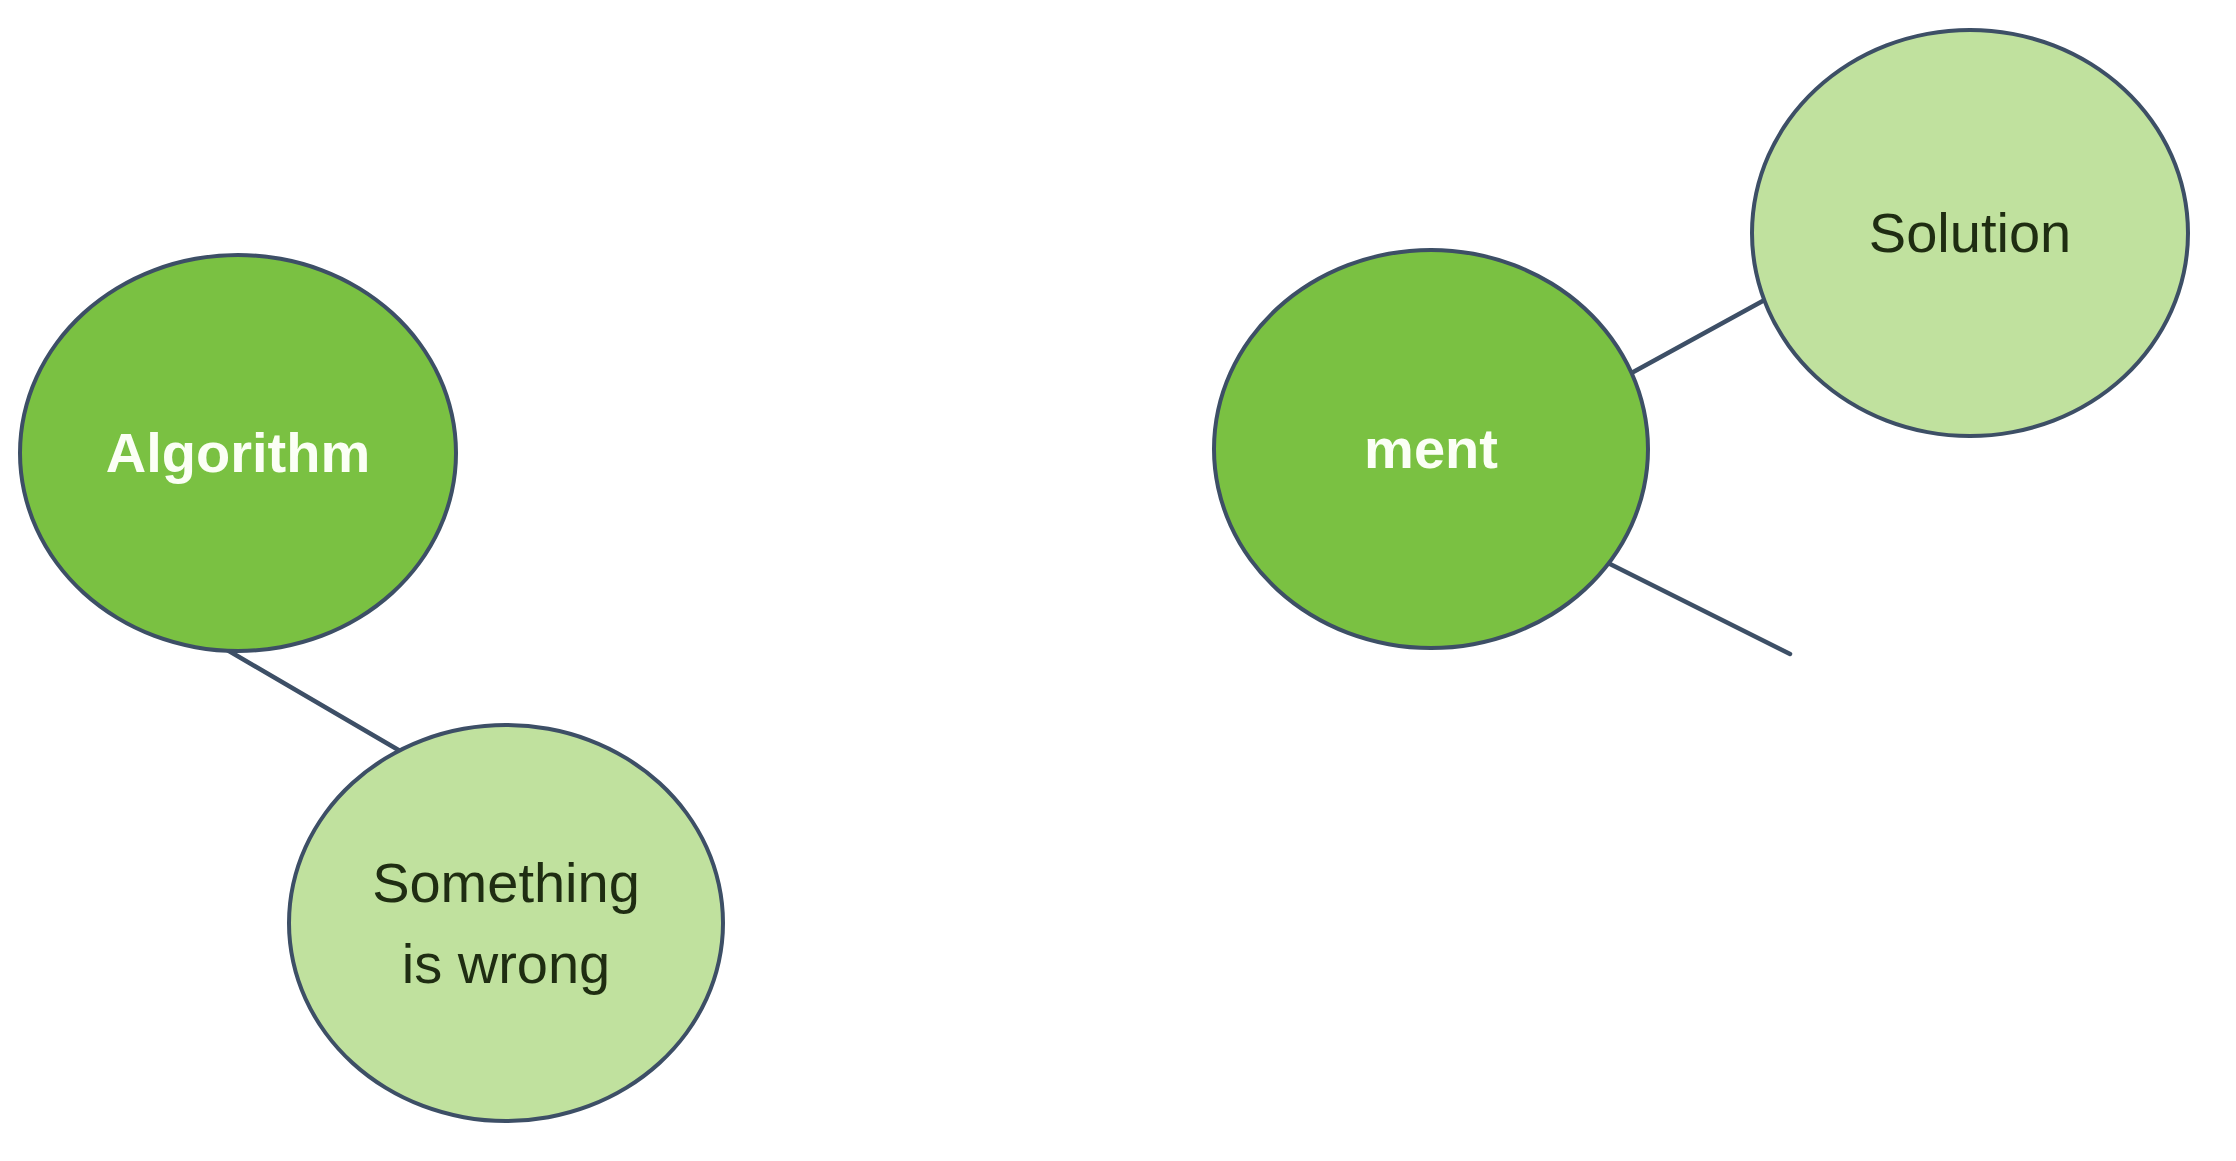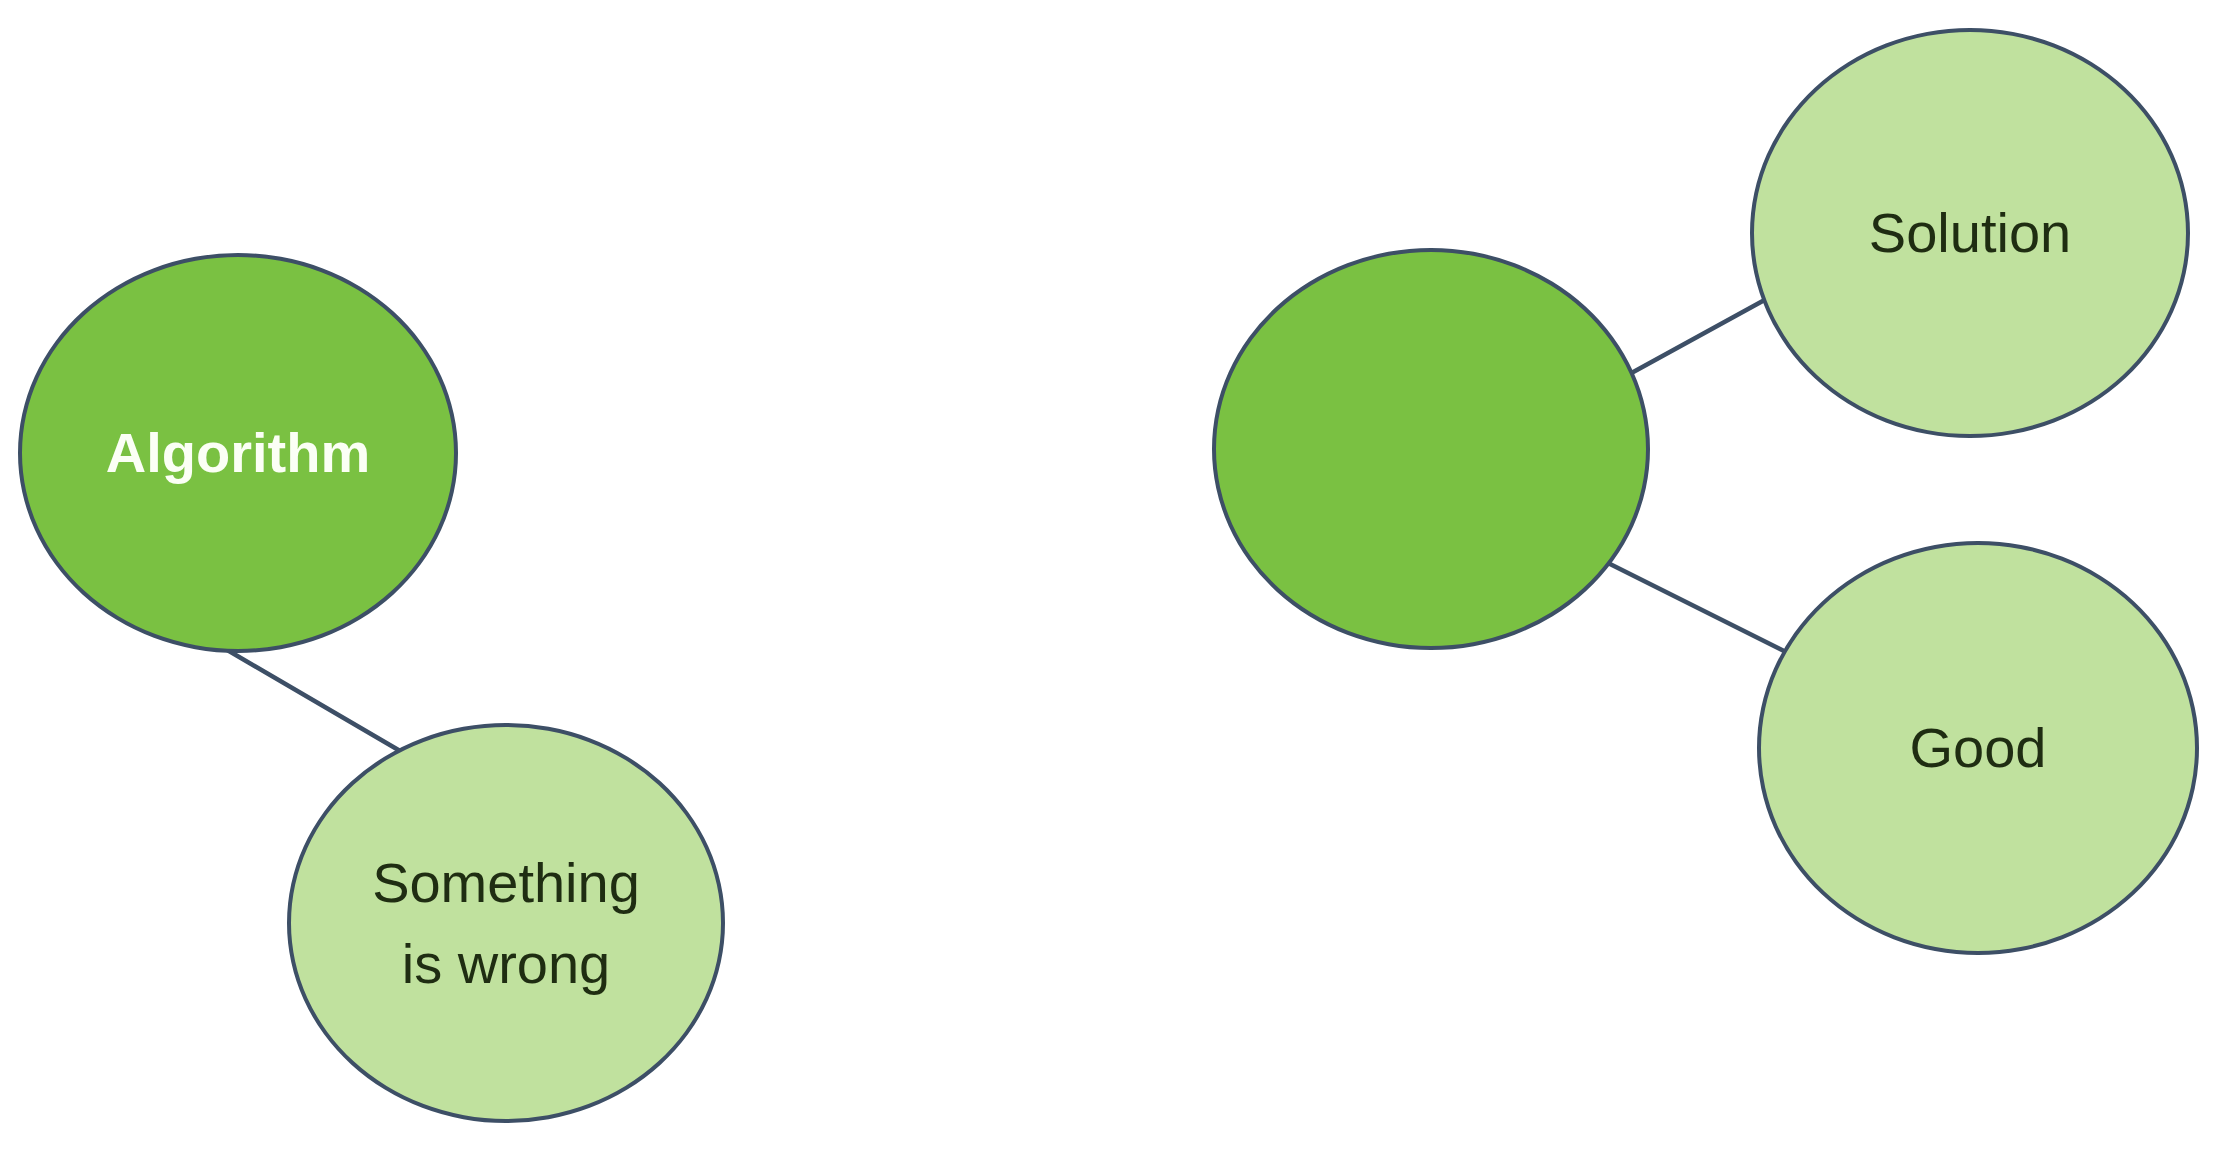"ment" span.line { html: none -> <span>ment</span> }
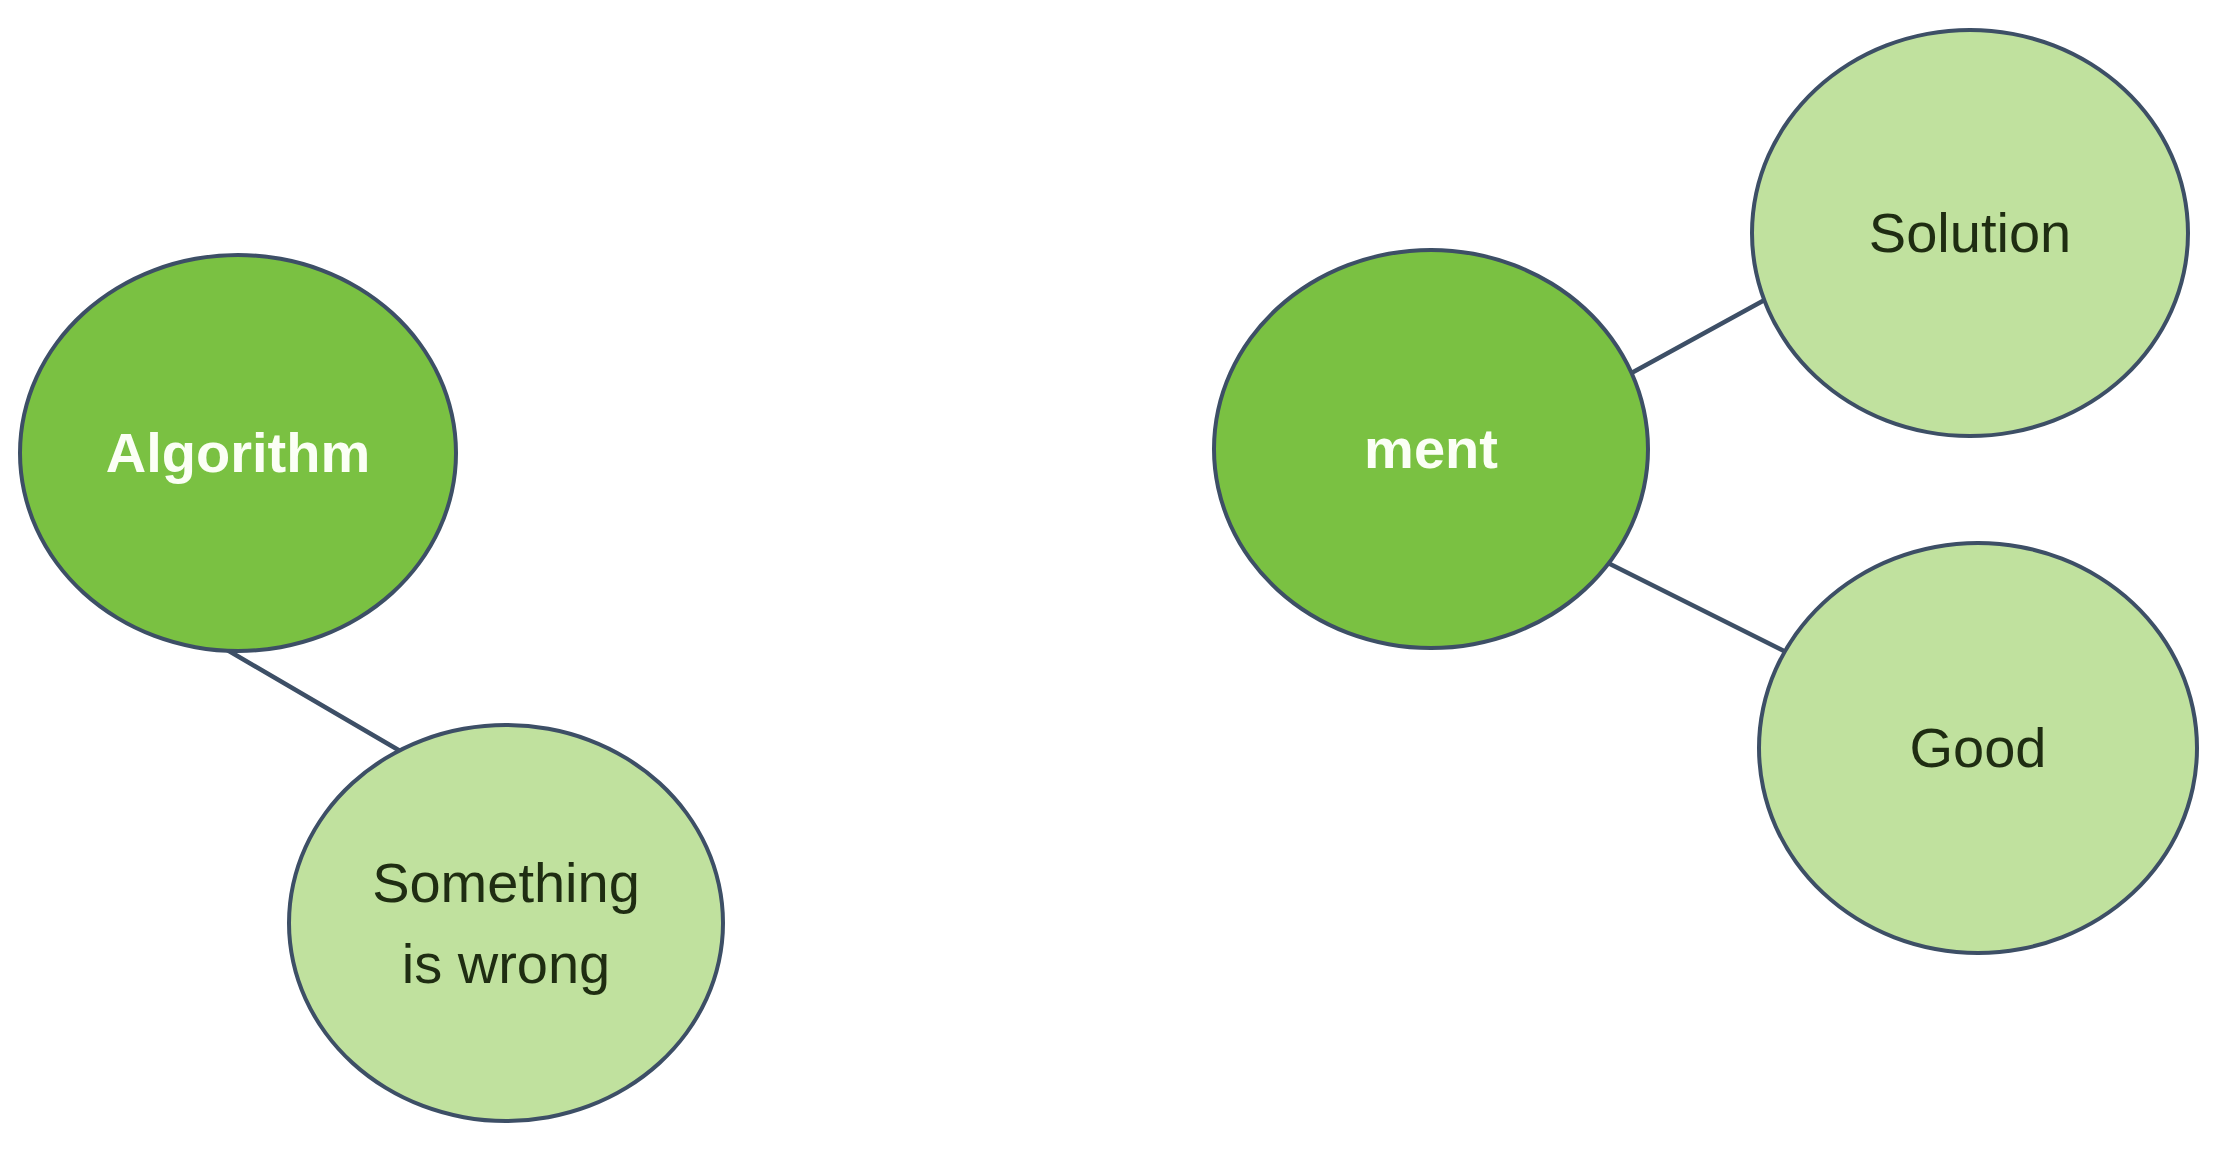"Good" div.node { html: <div> <span>Good</span> </div> -> none }
